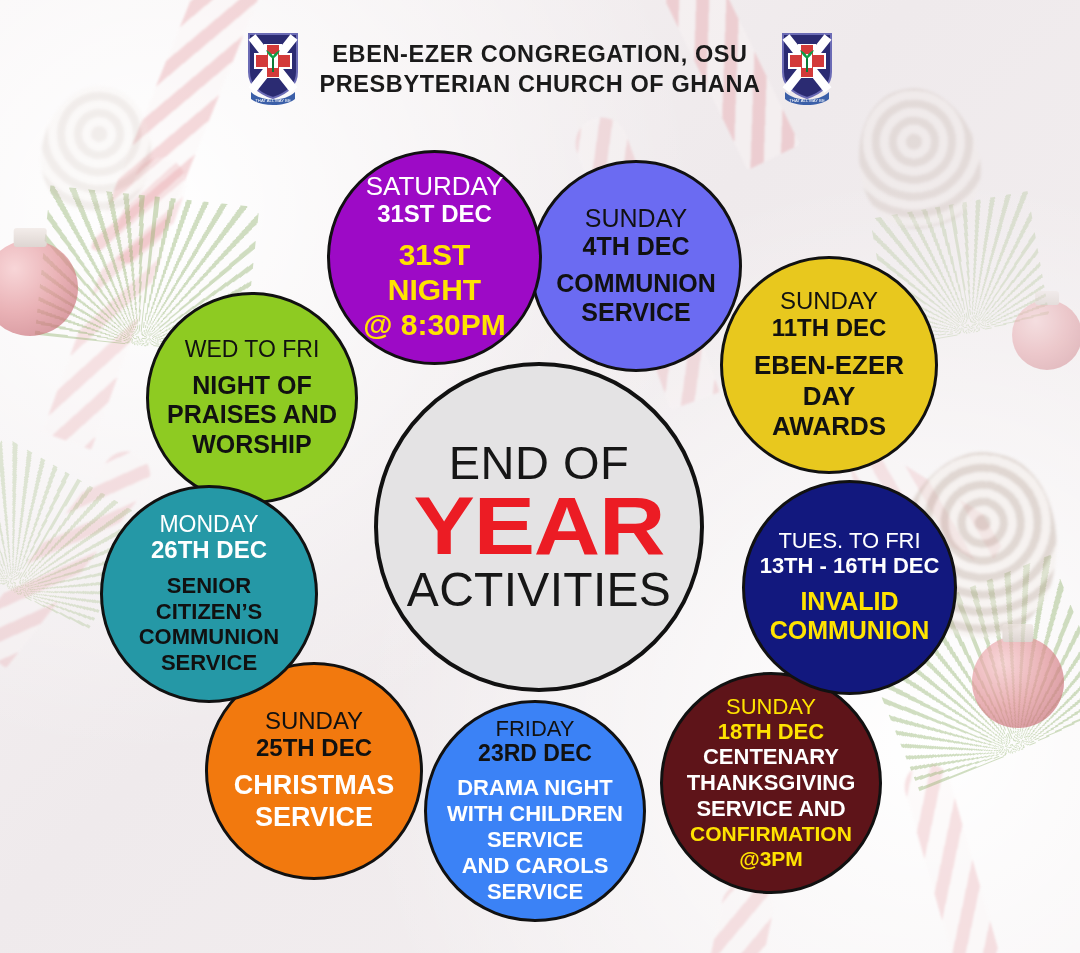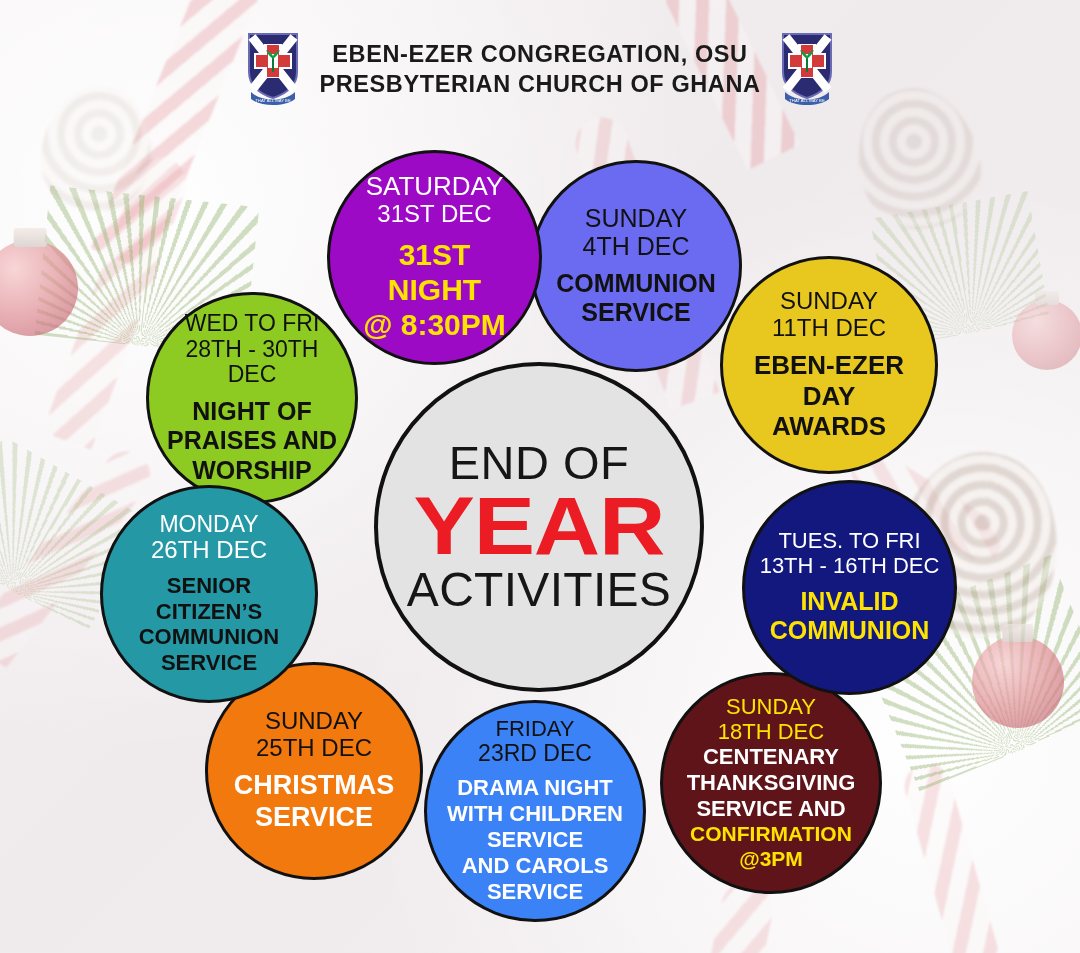"31ST DEC" .bubble .date { font-weight: normal -> bold }
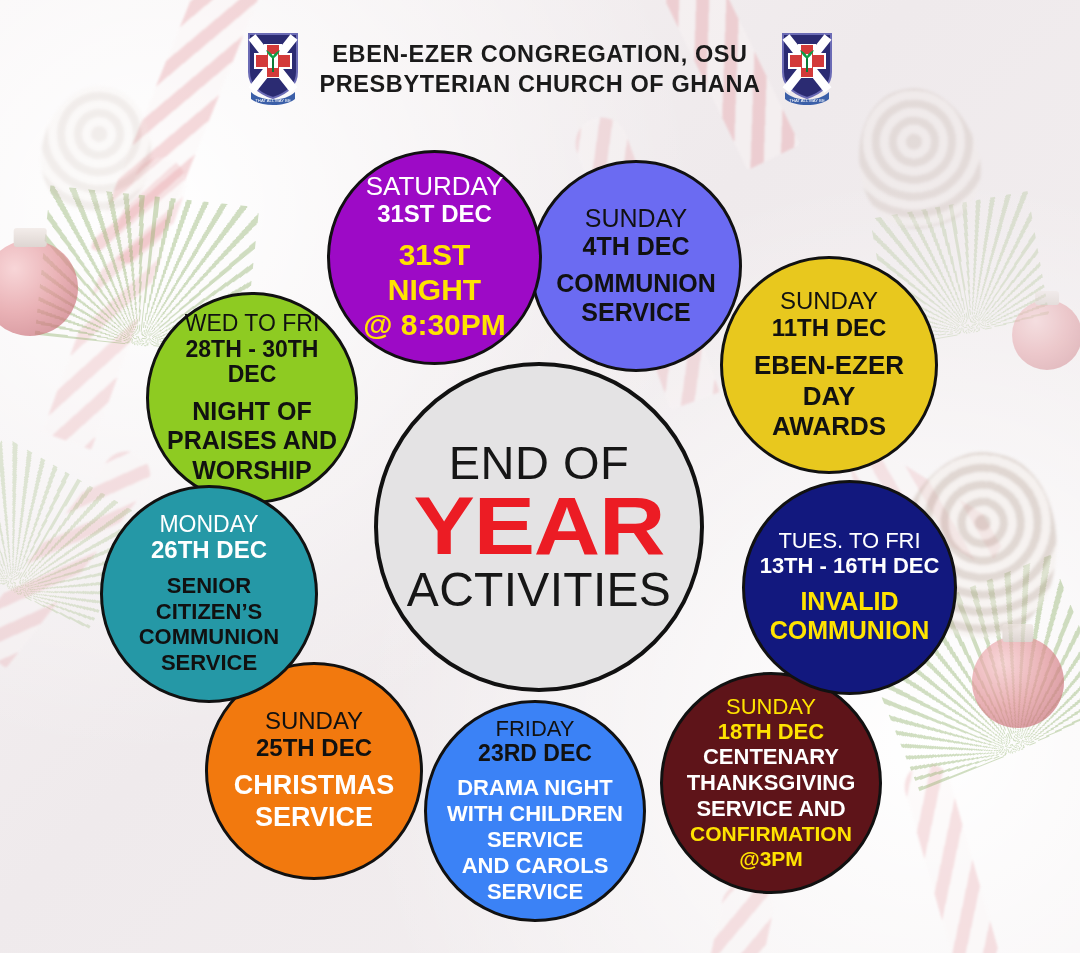"28TH - 30TH DEC" div.date { html: <div>28TH - 30TH DEC</div> -> none }
